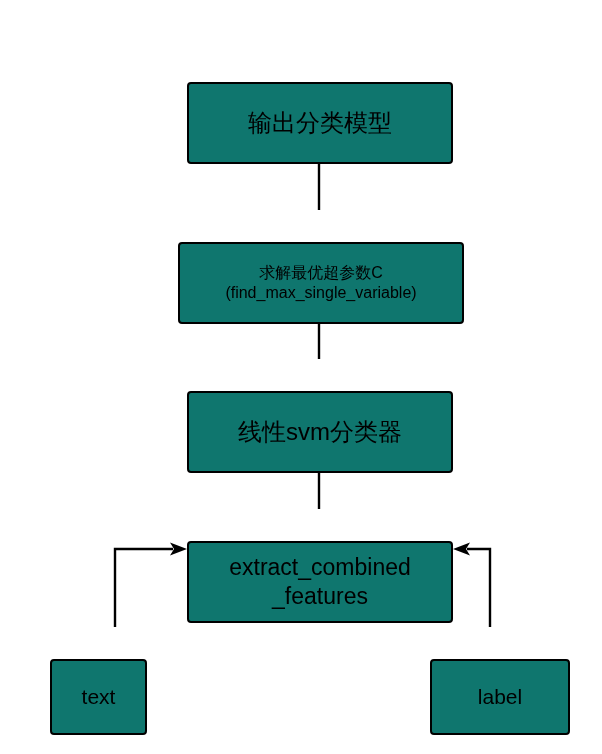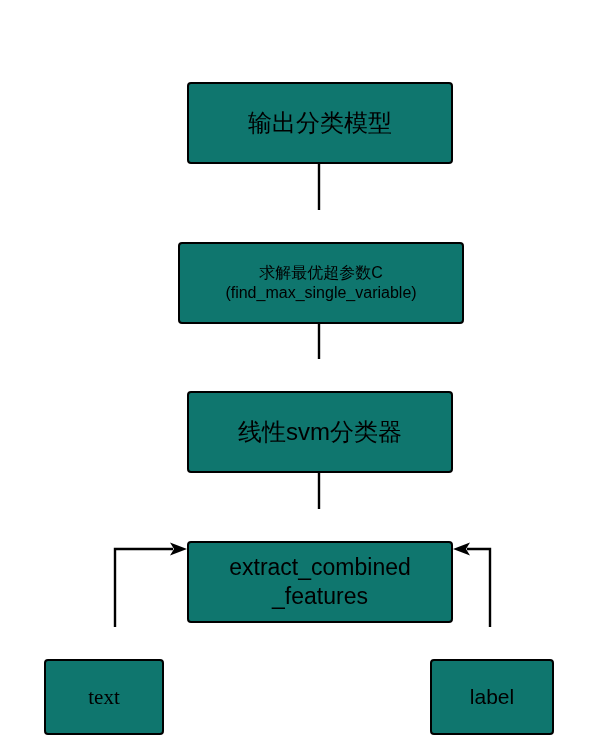"text" #node-text { font-family: Liberation Serif, serif -> none; left: 44px -> 50px; width: 120px -> 97px }
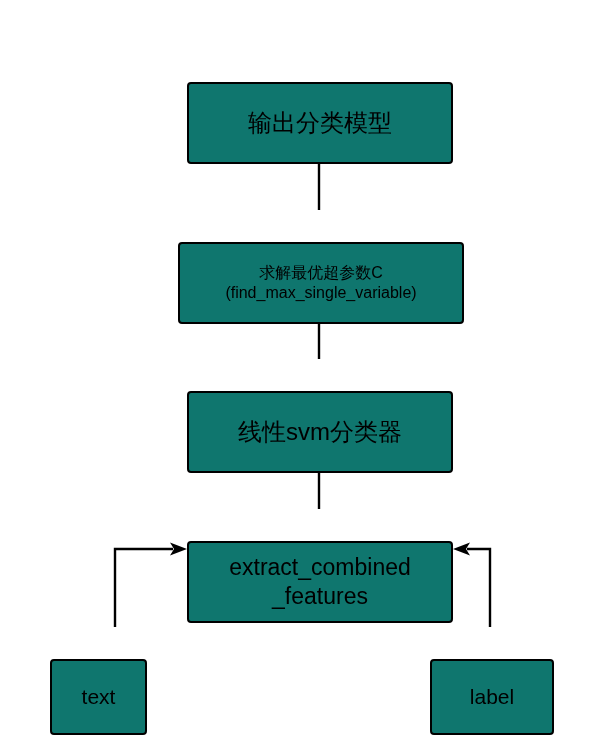"label" #node-label { width: 124px -> 140px }
